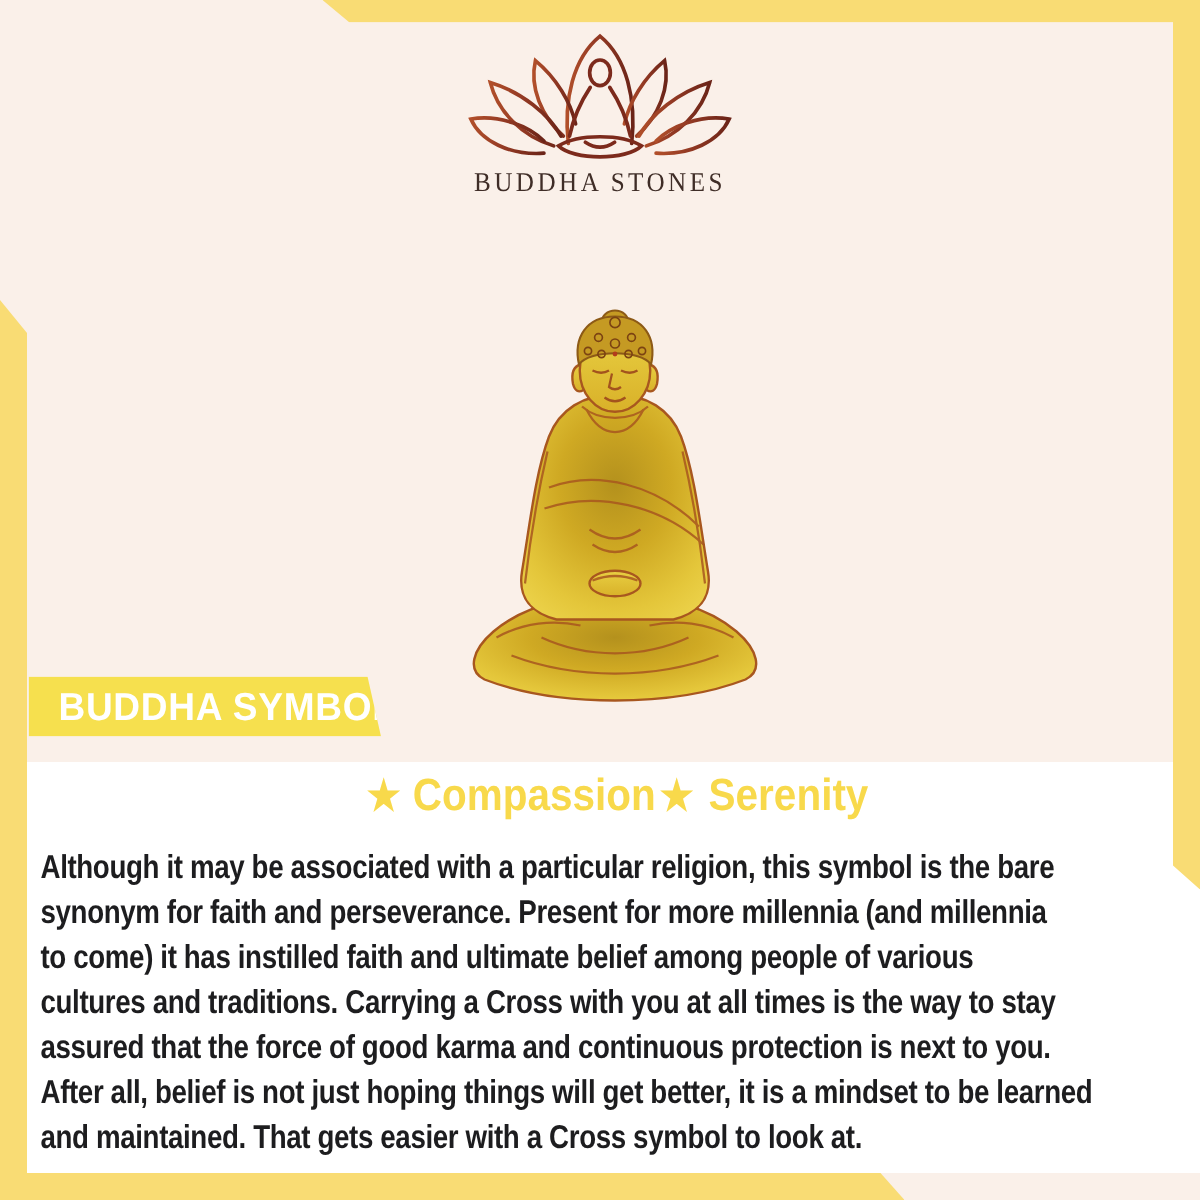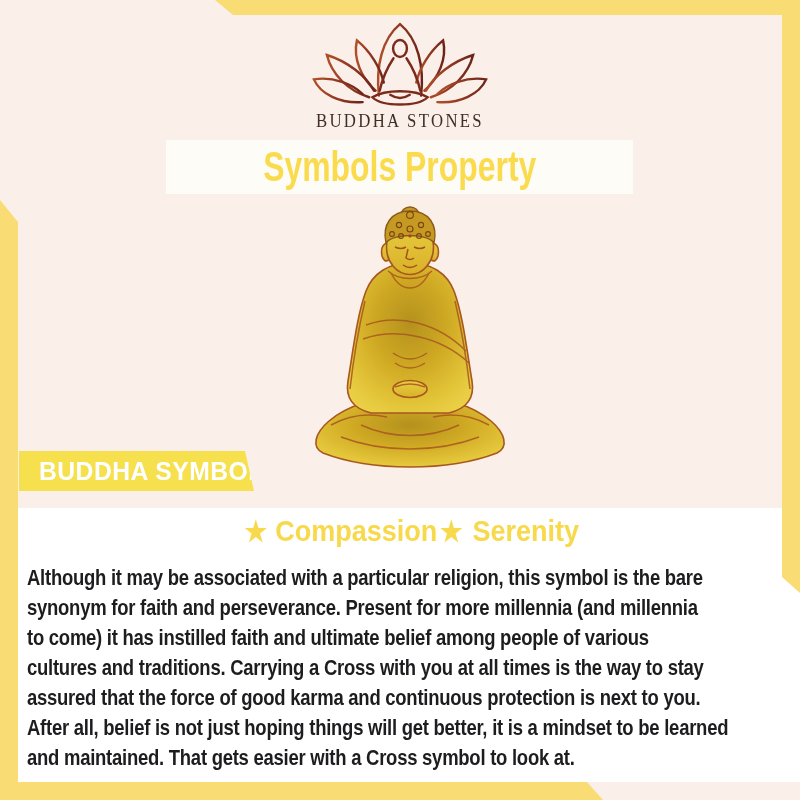"Symbols Property" div.title-band { html: <div> <div>Symbols Property</div> </div> -> none }
